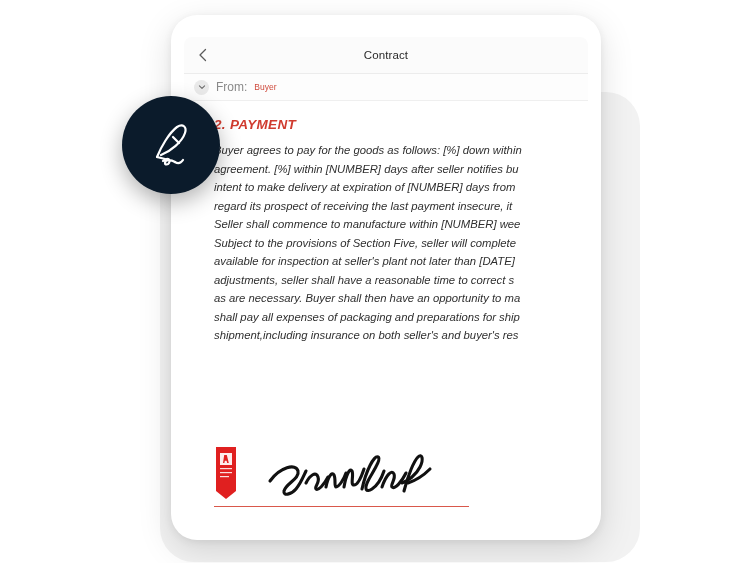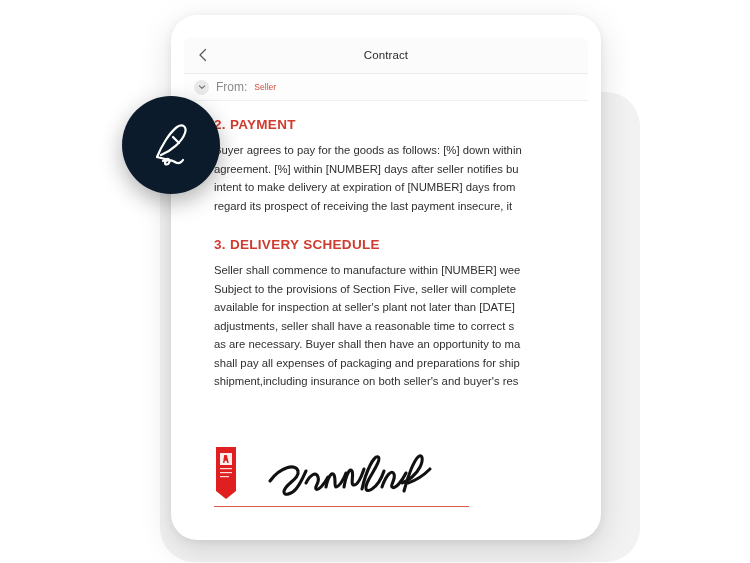"Seller" span.from-name { text: Seller -> Buyer }
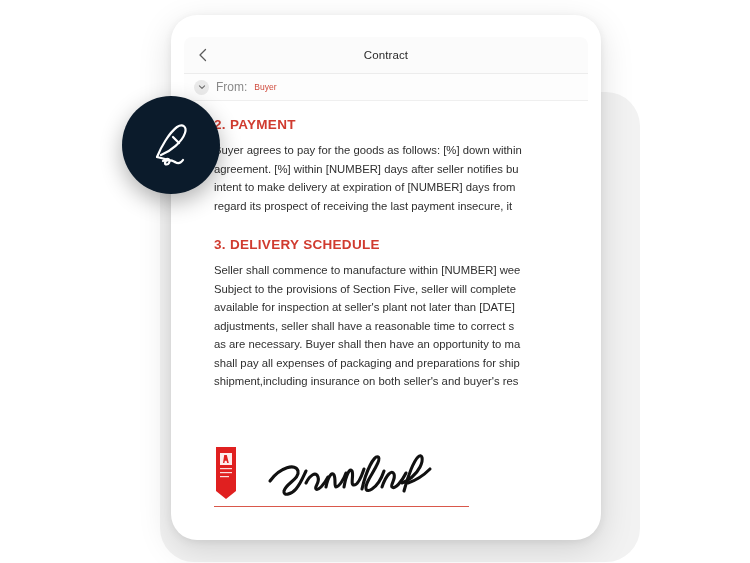"2. PAYMENT" .docinner { font-style: none -> italic }
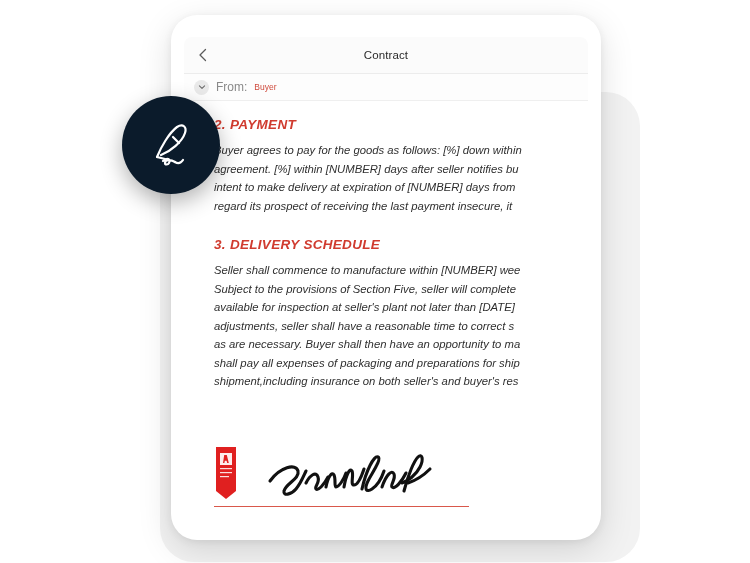"3. DELIVERY SCHEDULE" h2.sec-title { html: <h2>3. DELIVERY SCHEDULE</h2> -> none }
